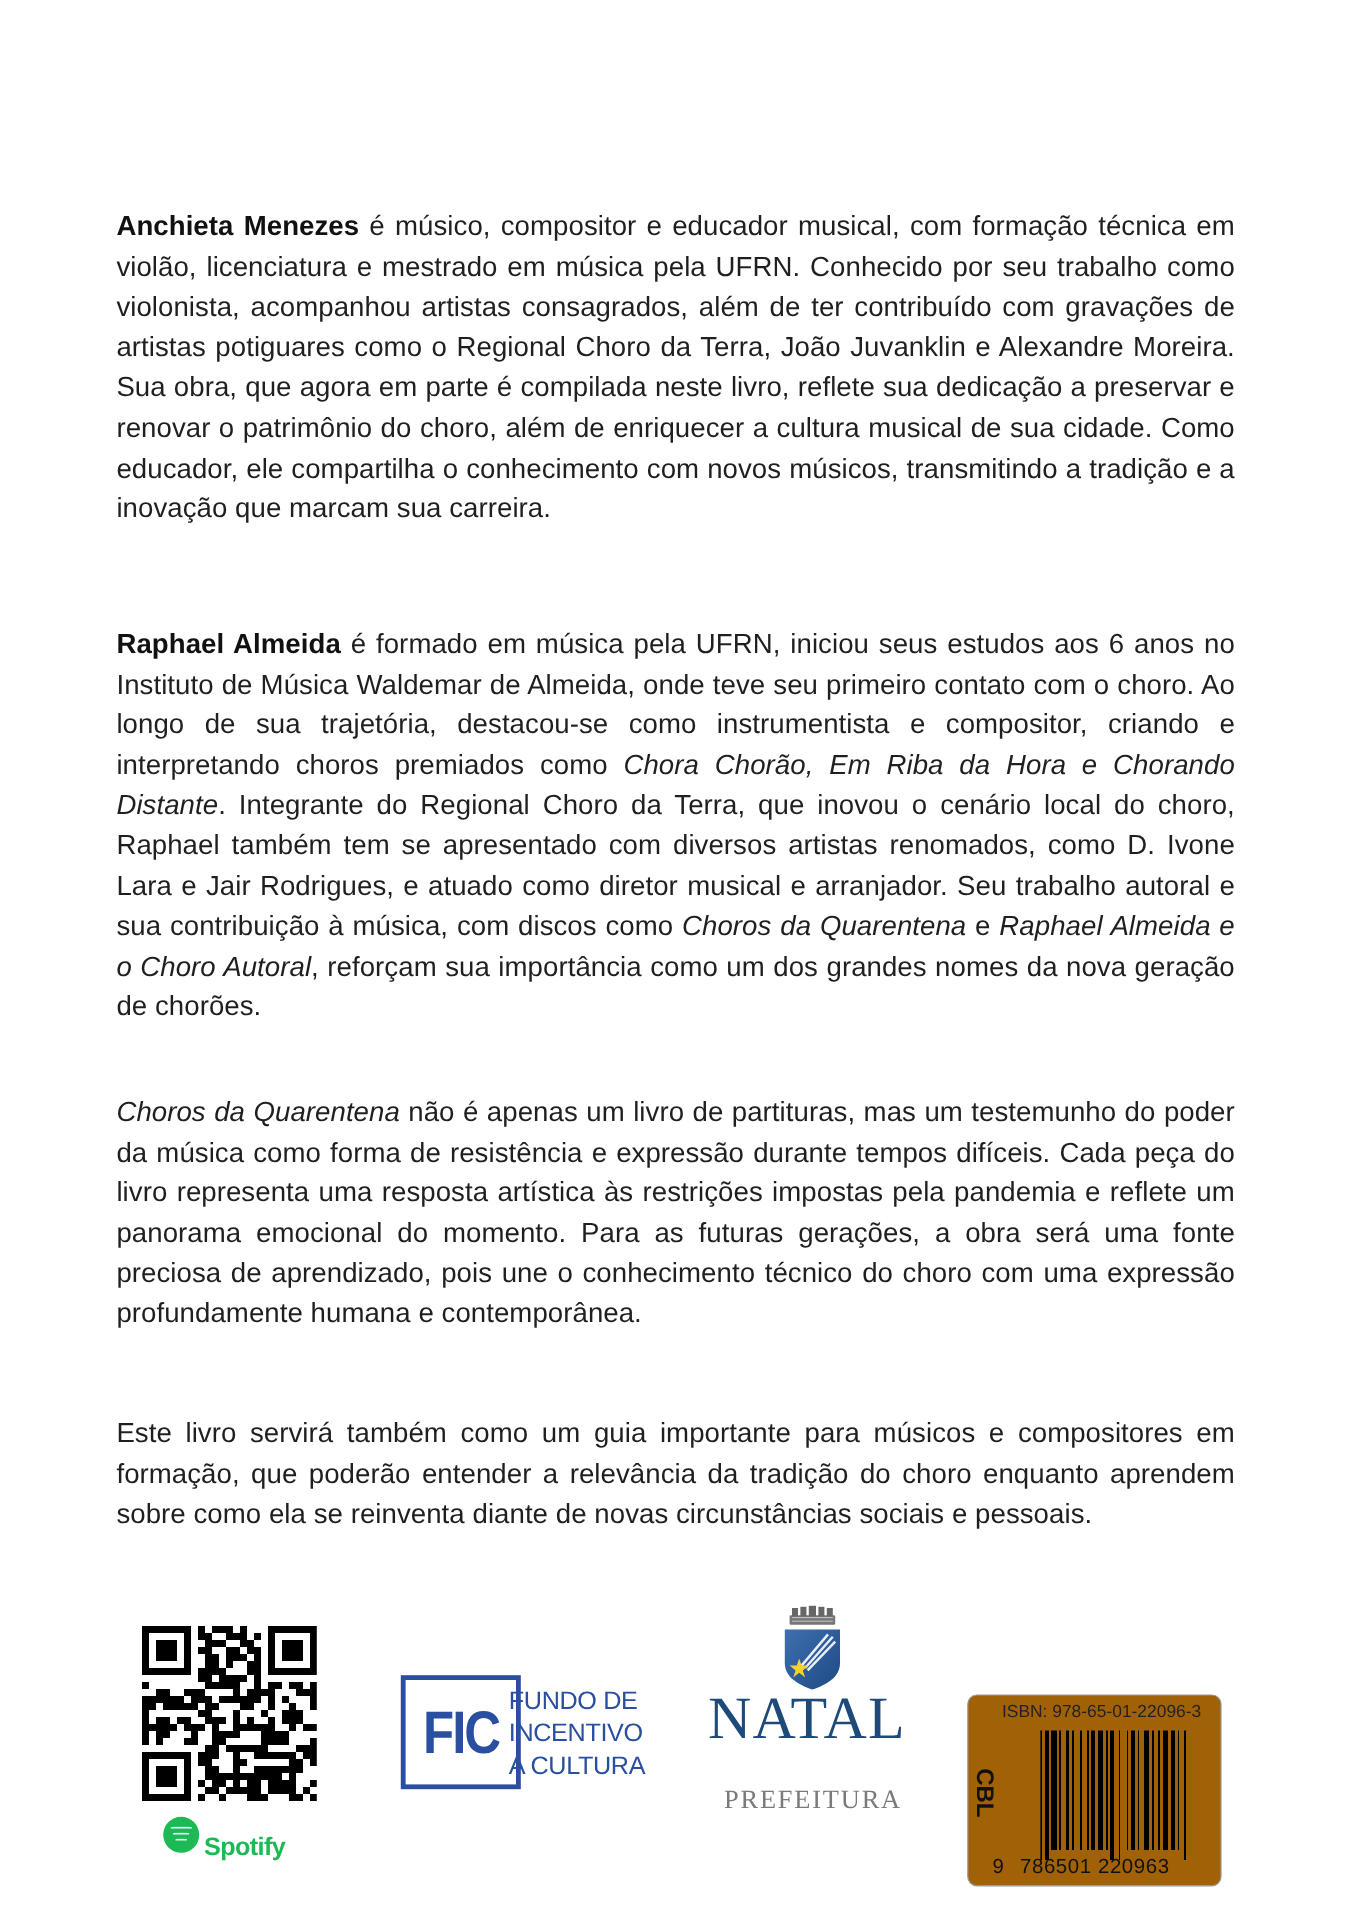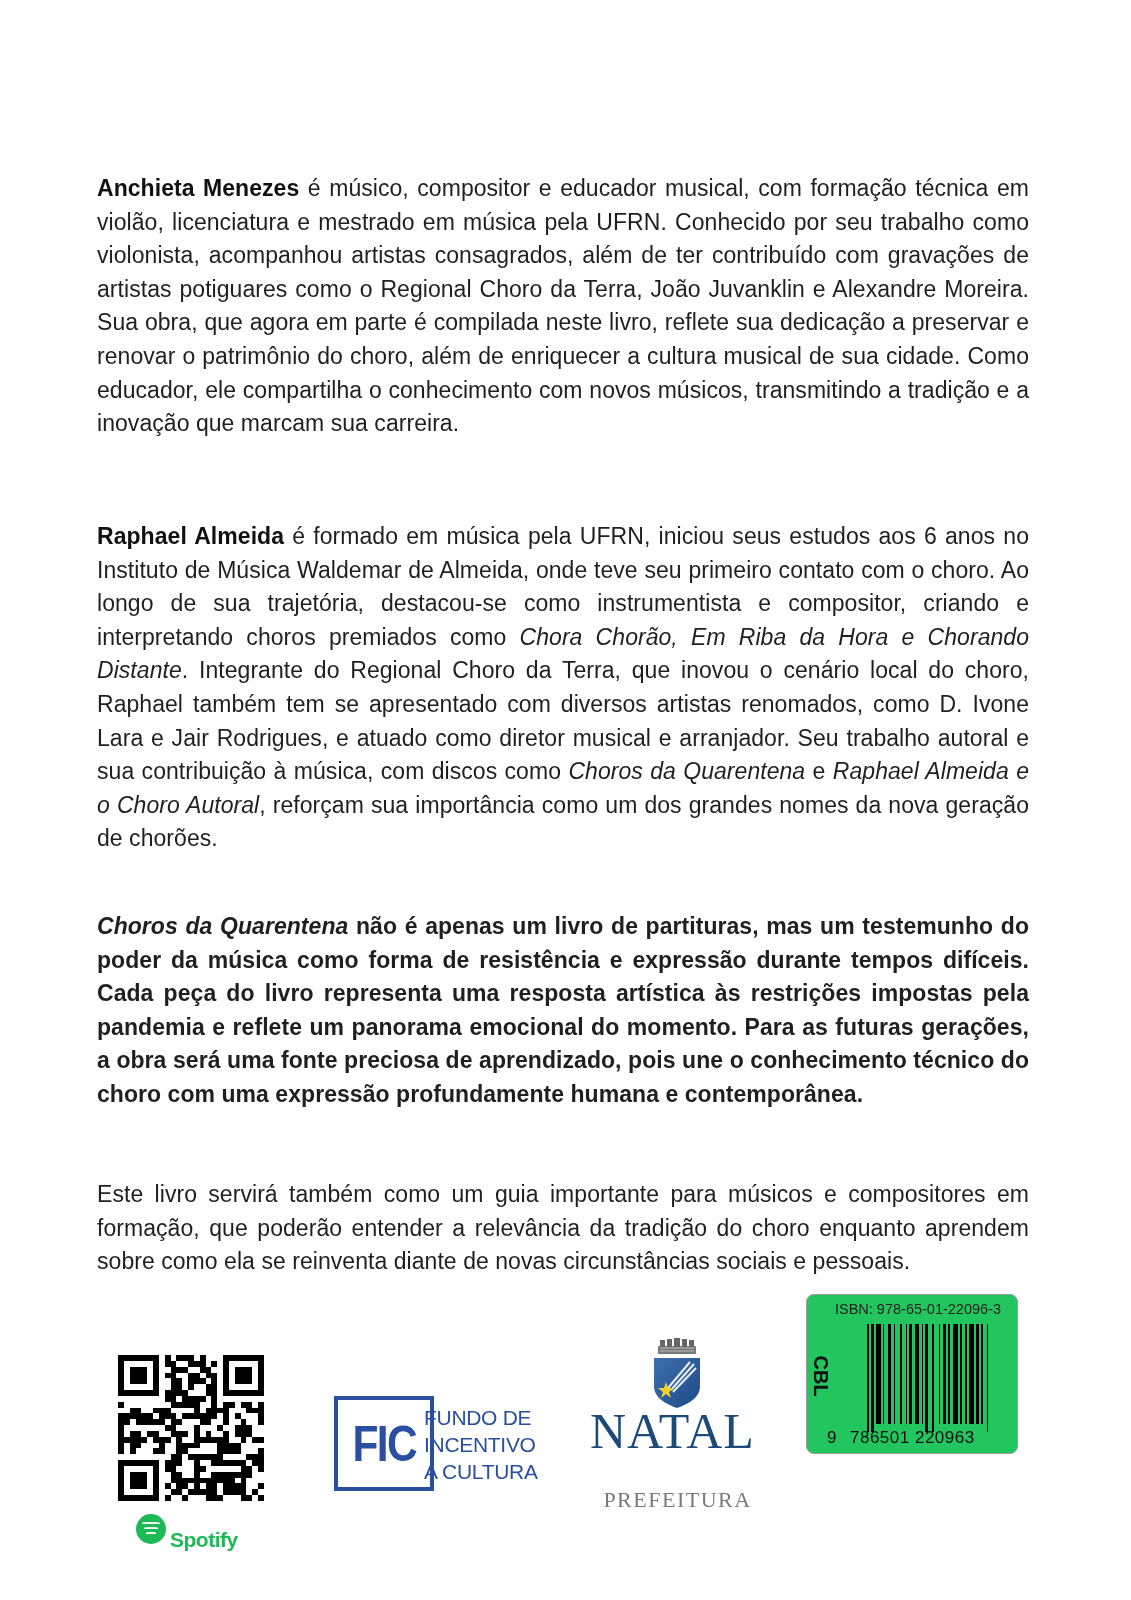"Choros da Quarentena não é" #p3 { font-weight: bold -> none }
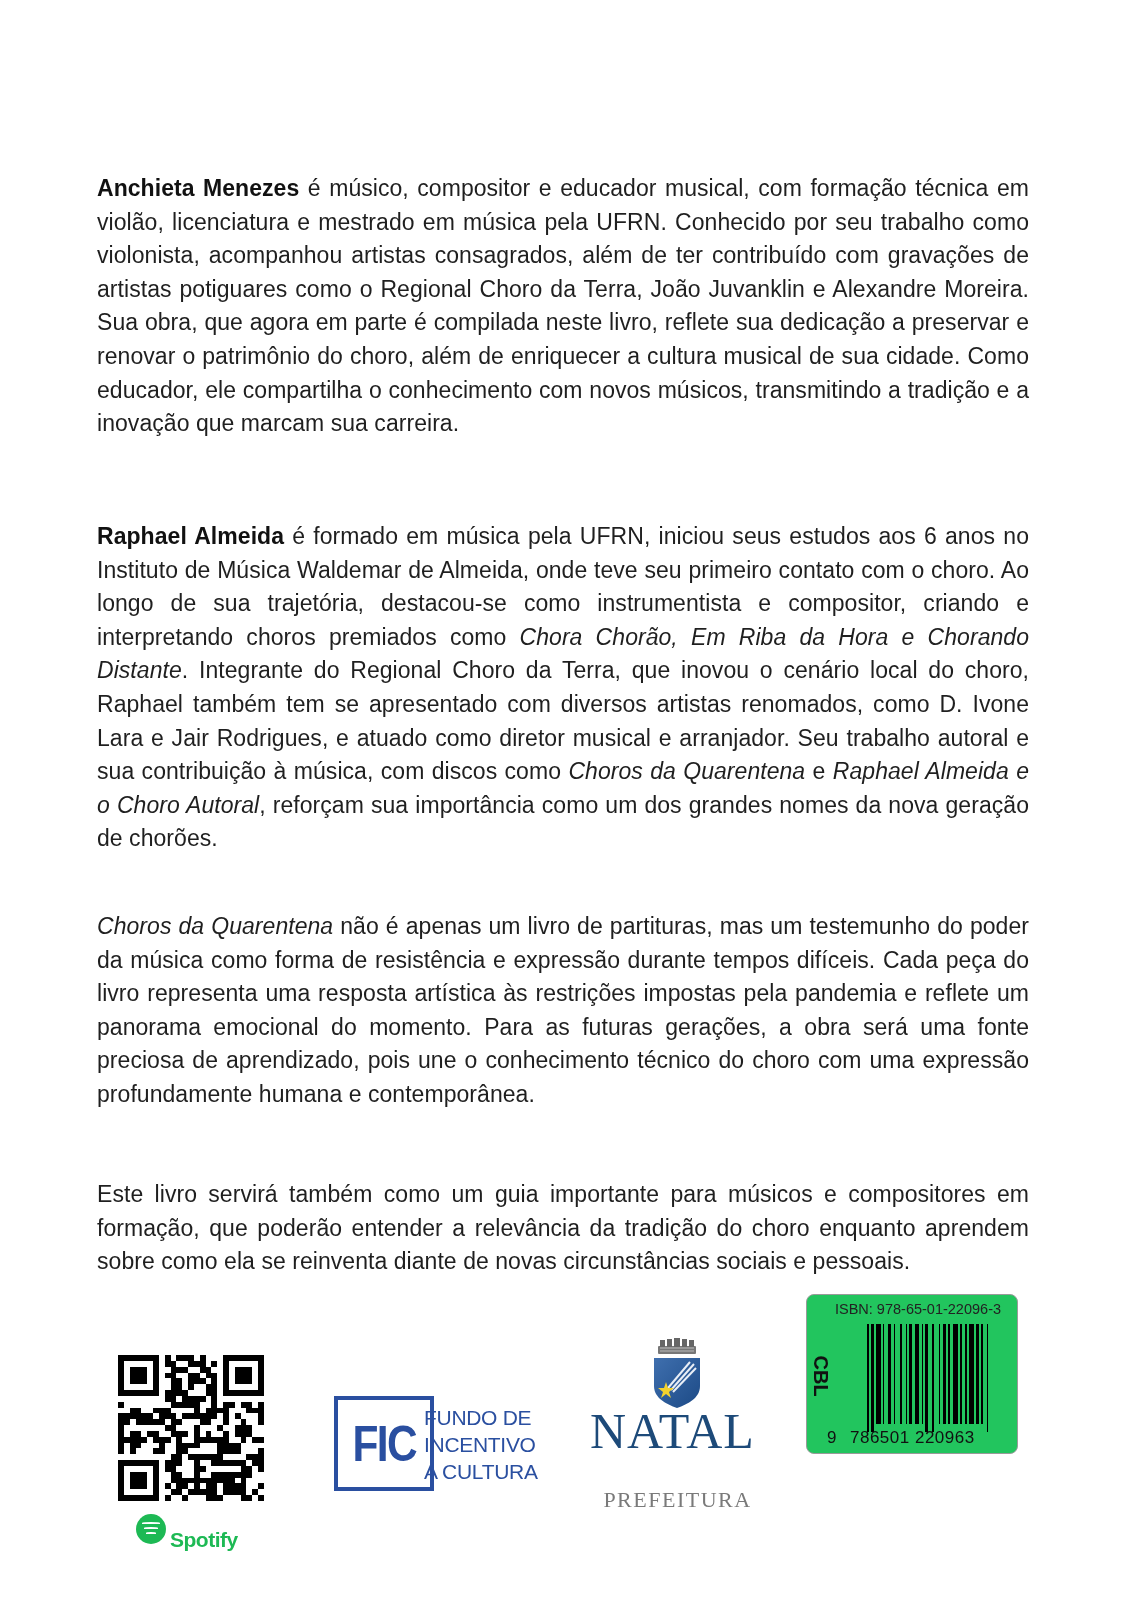"ISBN: 978-65-01-22096-3" #isbn-block { background: #22c55e -> #a16207; top: 1294px -> 1412px }
